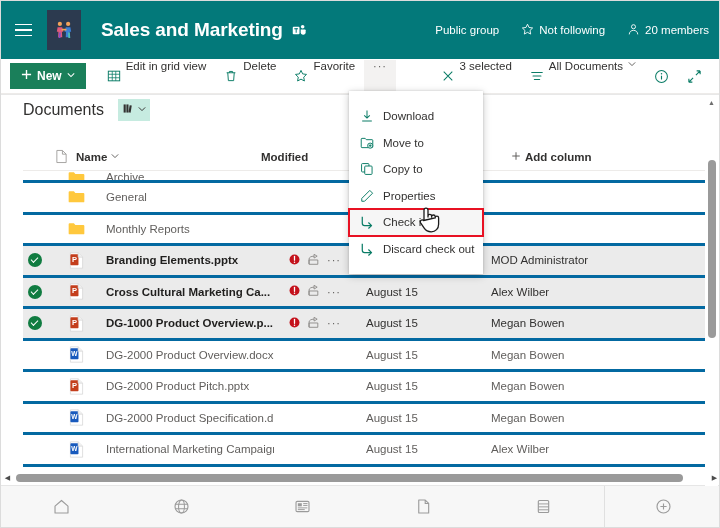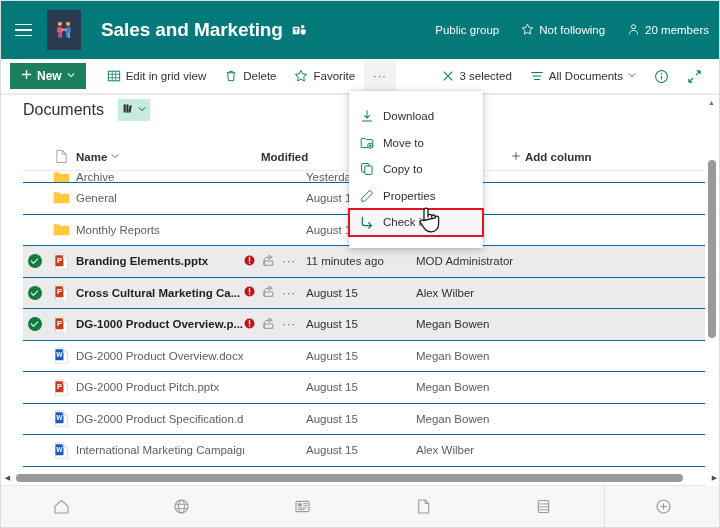"Edit in grid view" .cmd { align-items: center -> none }
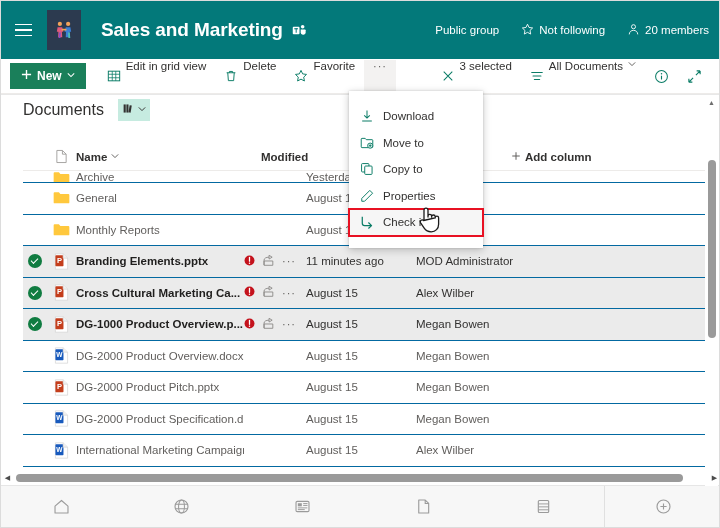"Archive" .row { border-bottom: 1px solid #0369a1 -> 3px solid #0369a1; gap: none -> 15px }
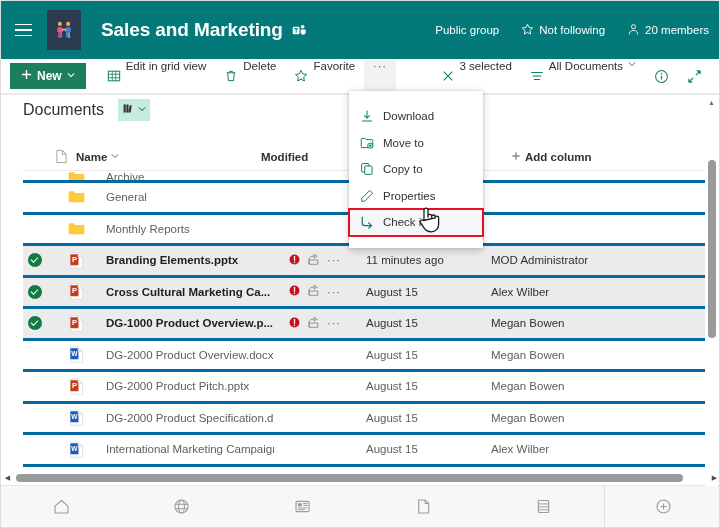"Discard check out" div.ctx-item { html: none -> <div> <span> <svg> <path></path> <path></path> </svg> </span> <span>Discard check out</span> </div> }
